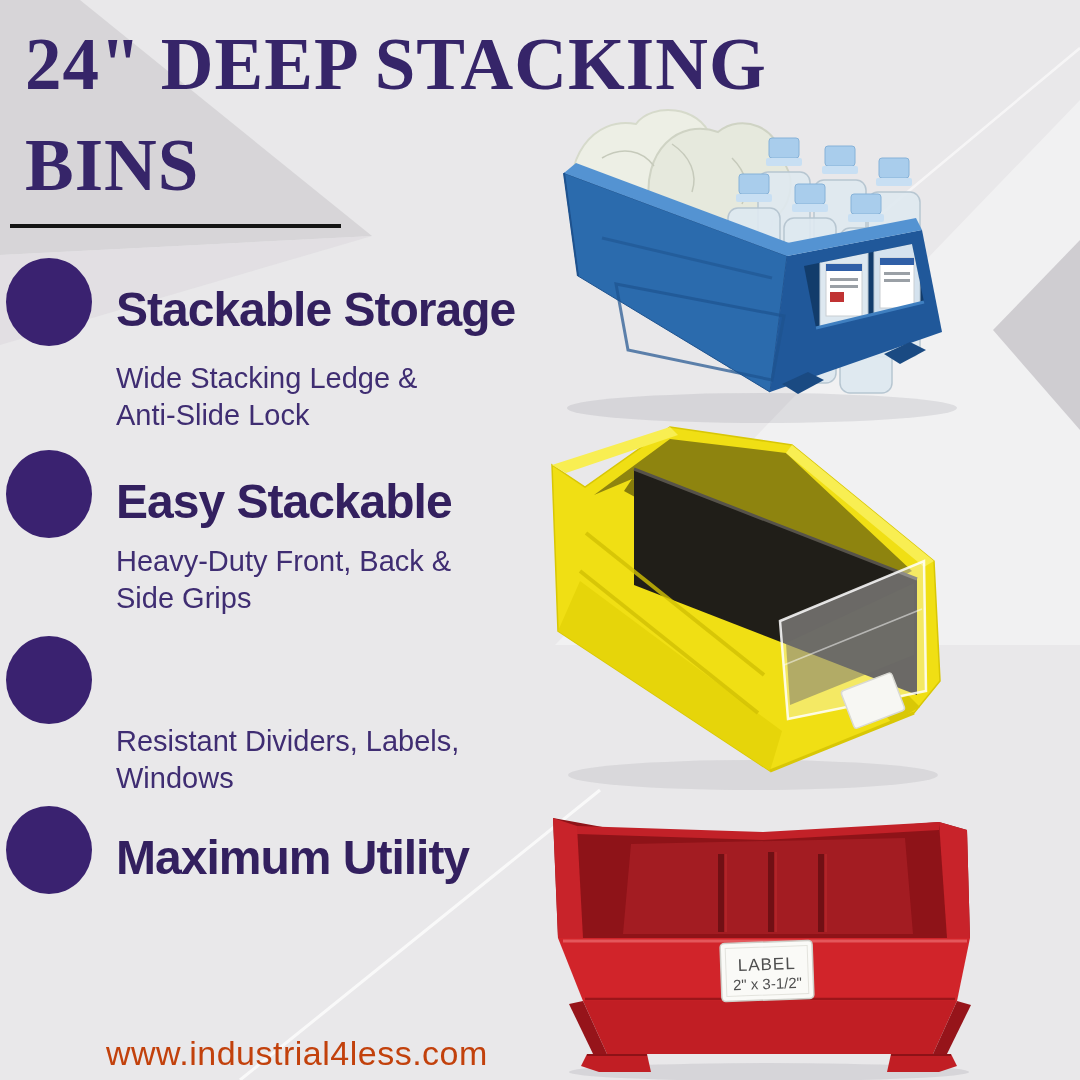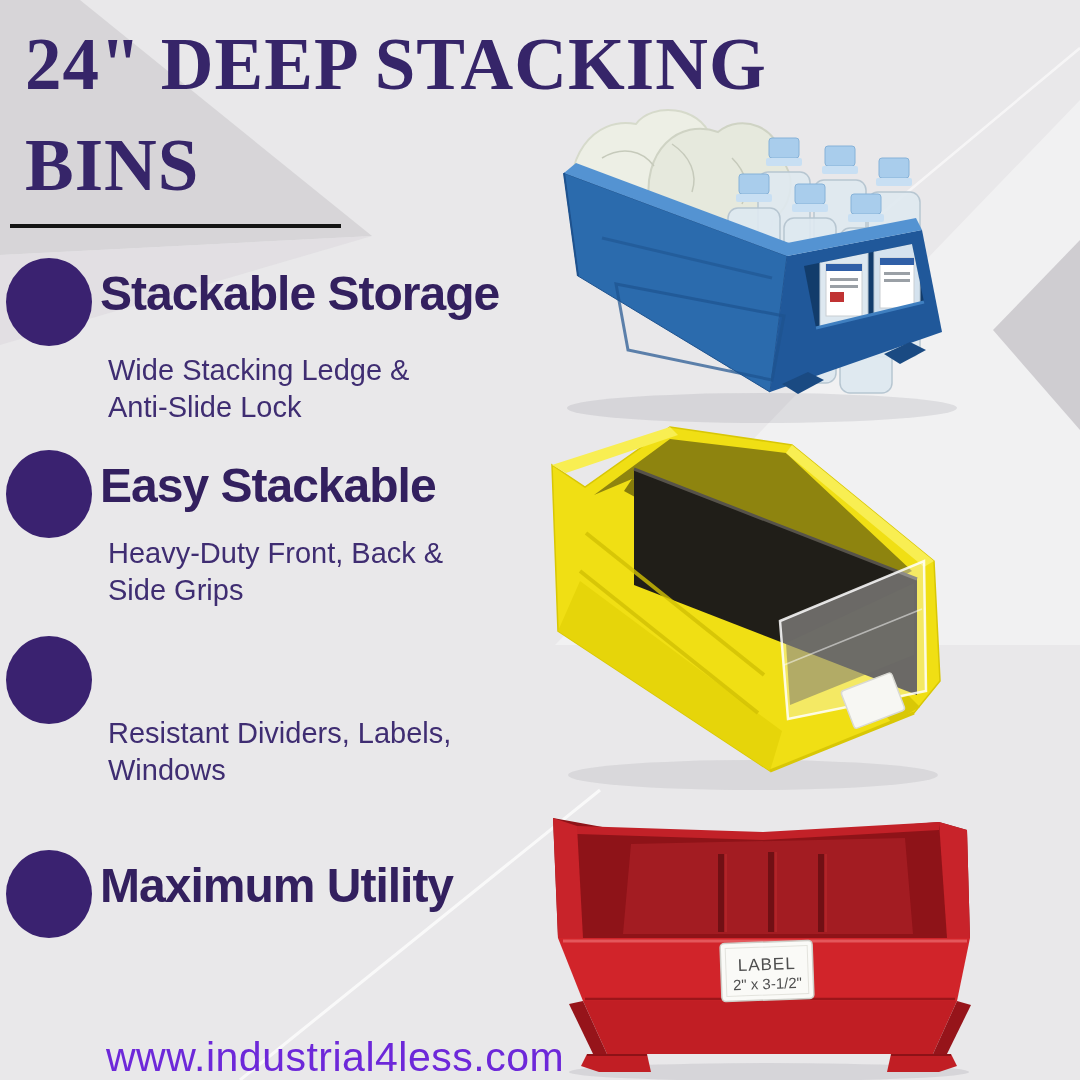"Stackable Storage" .feature h2 { margin: 0 -> 16px }
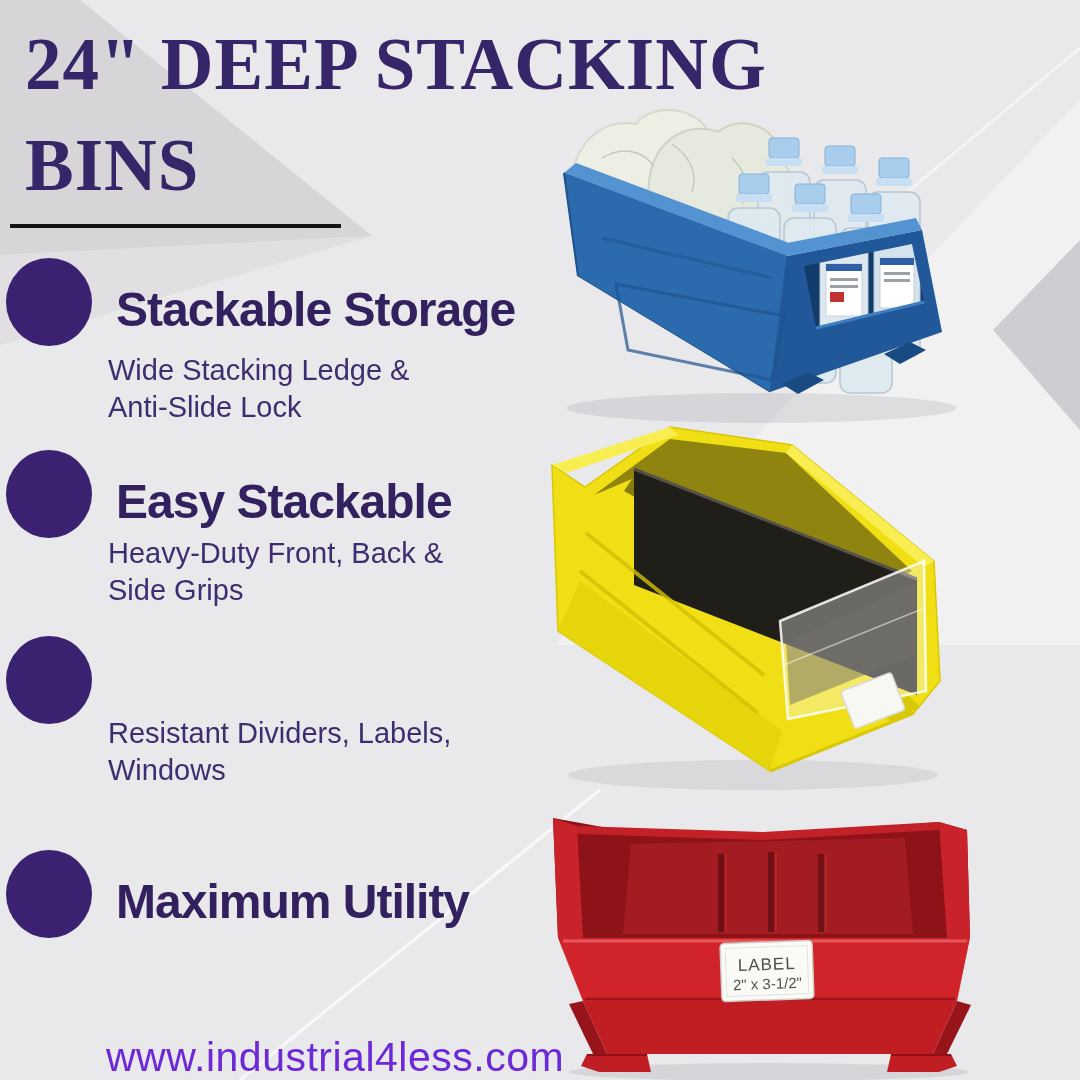"Wide Stacking Ledge &" .feature p { margin: 8px -> 16px }
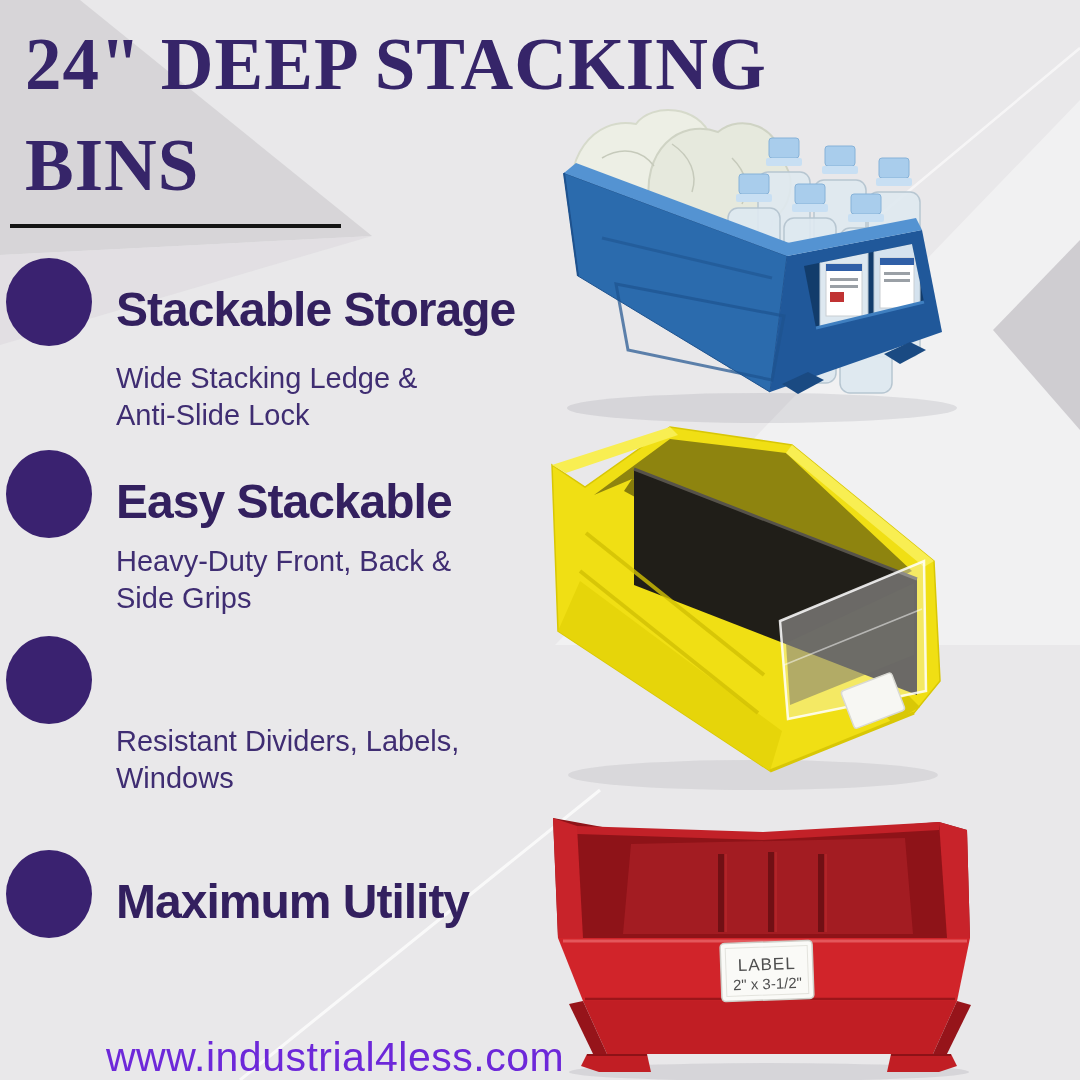"Maximum Utility" .f4 { top: 850px -> 806px }
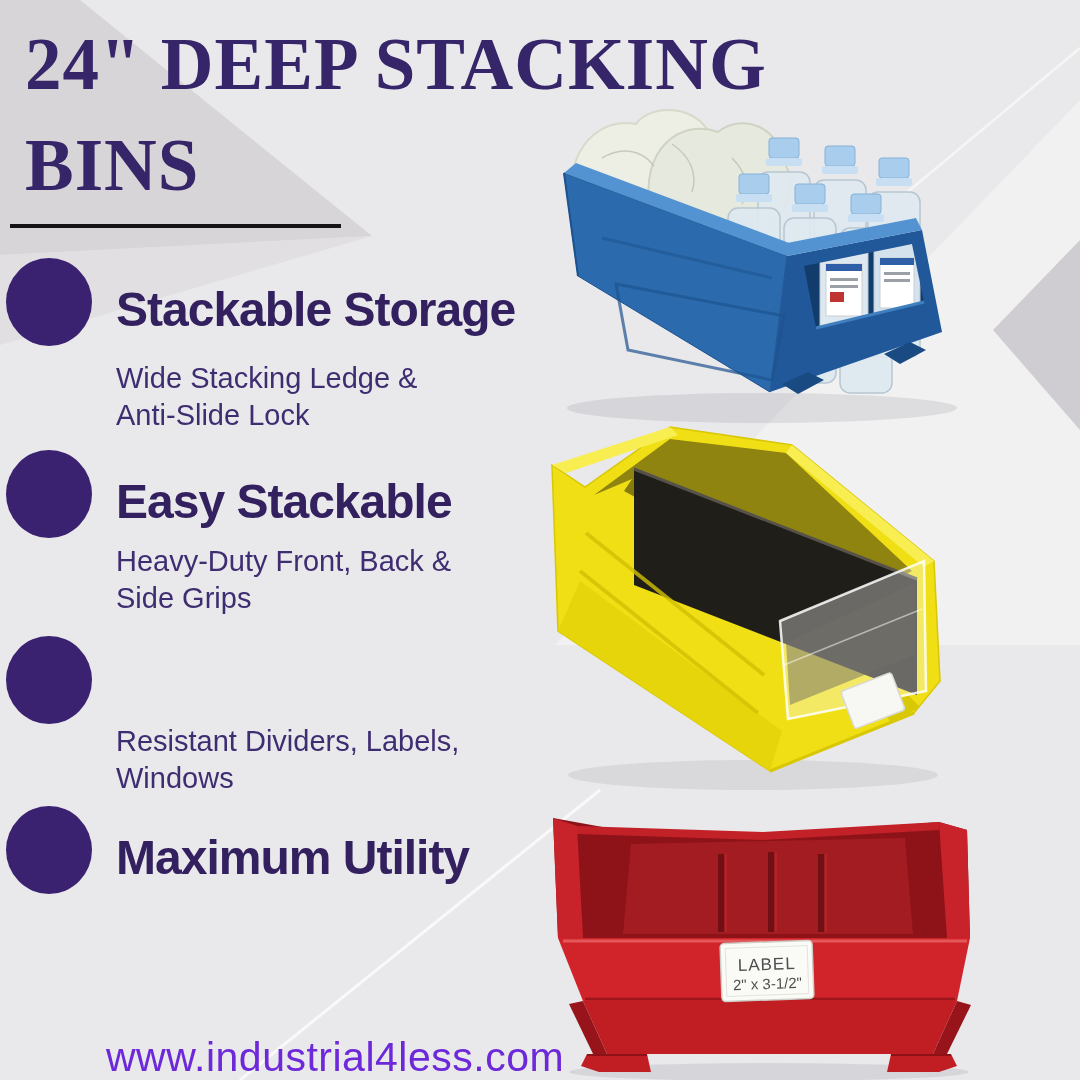"www.industrial4less.com" .website { color: #6d28d9 -> #c2410c; font-size: 41px -> 34px }
